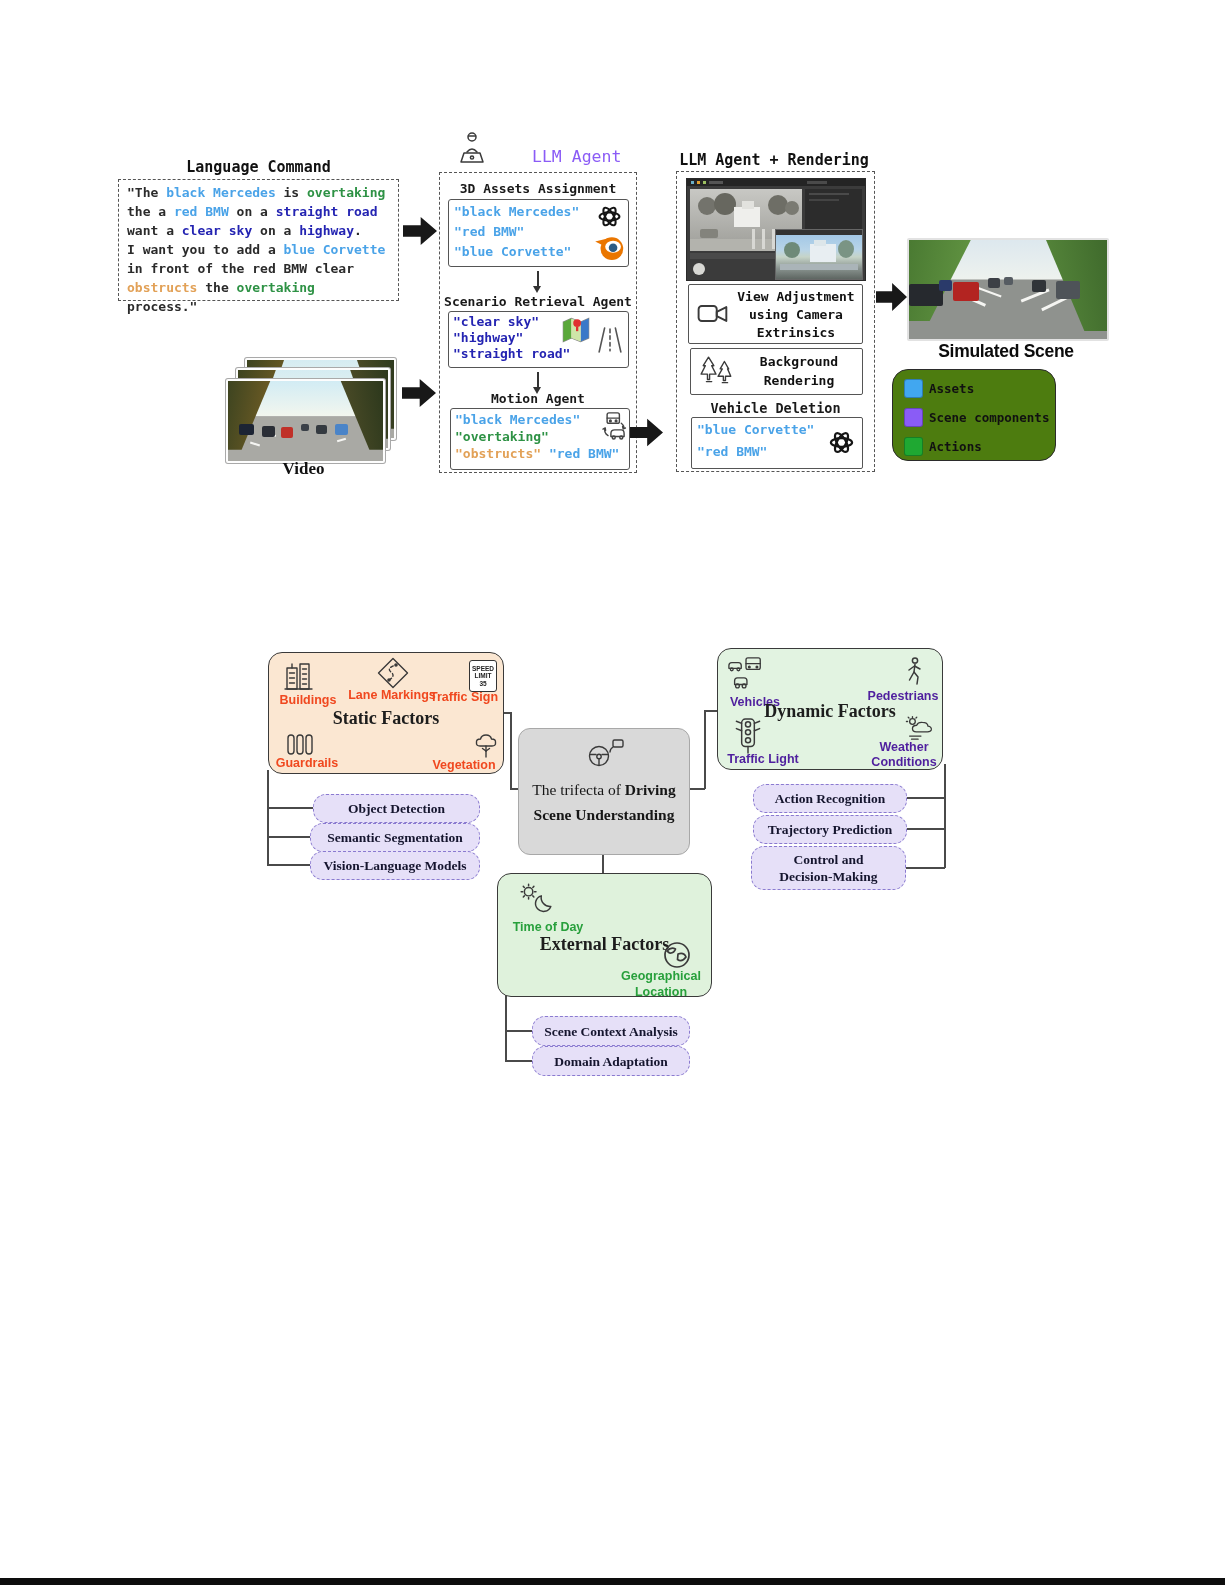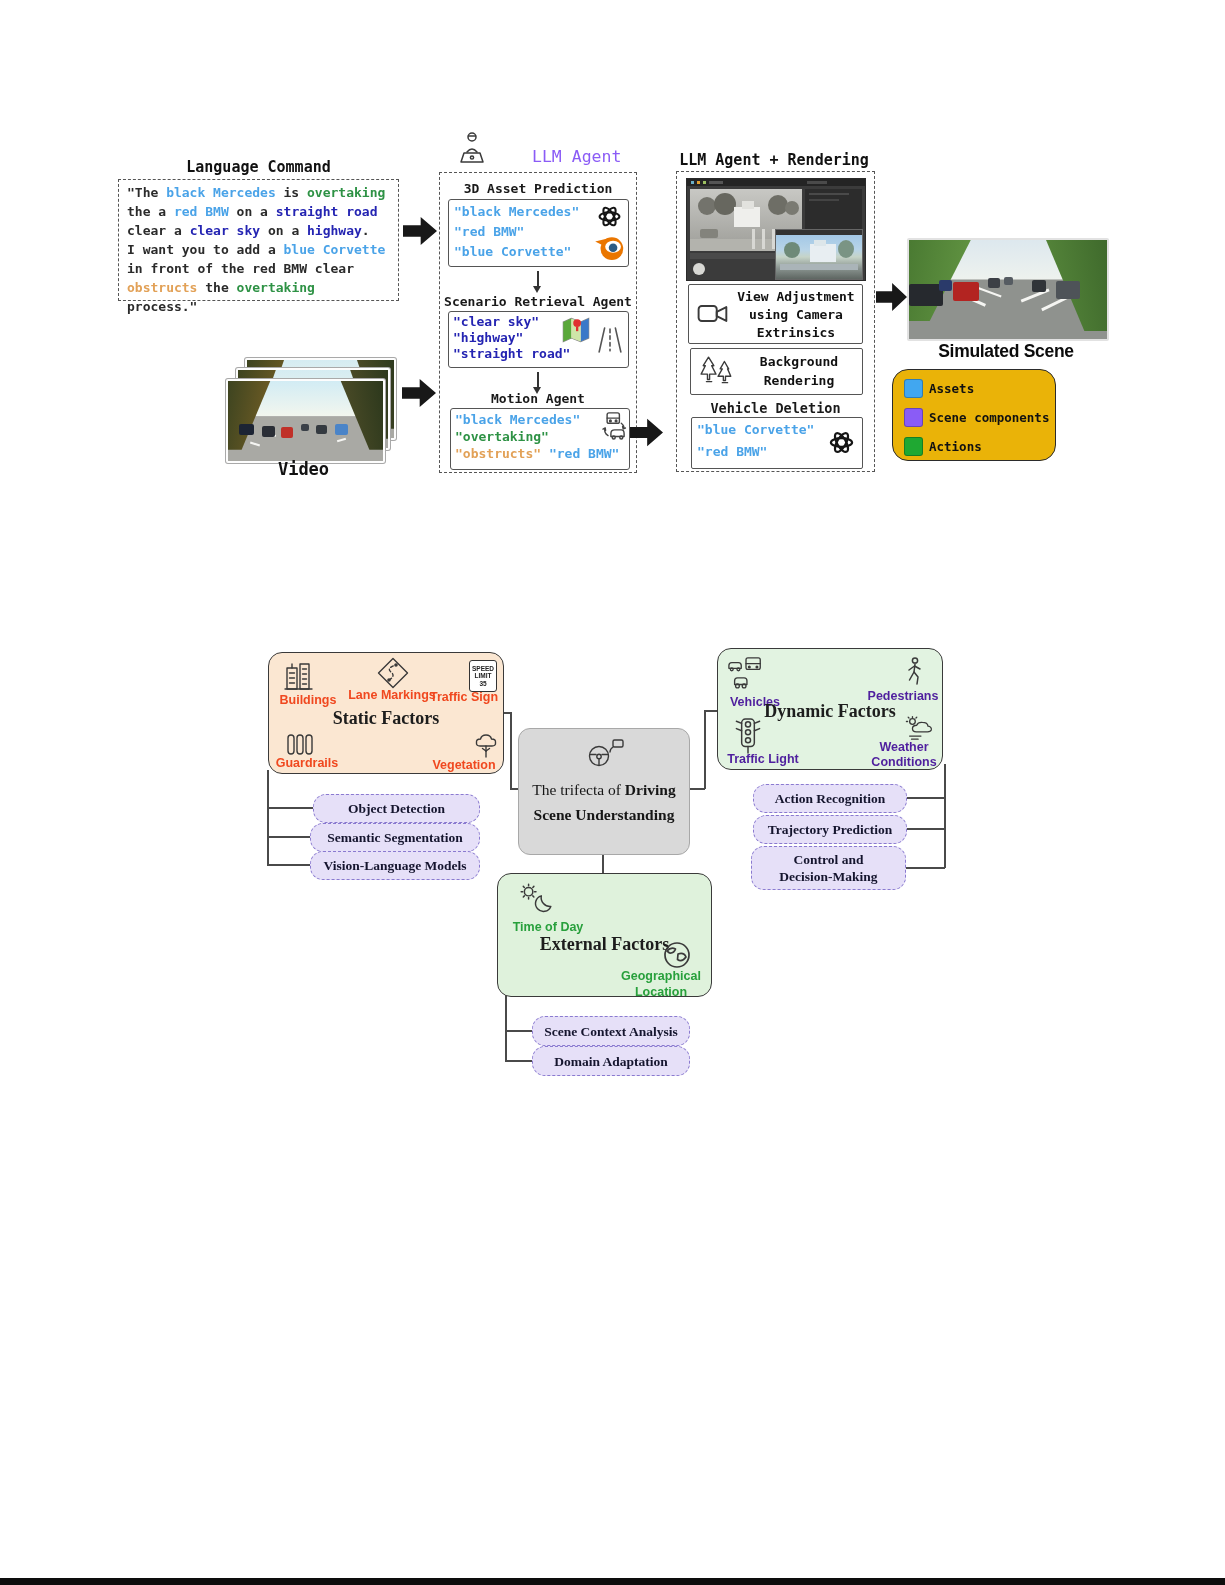"3D Asset Prediction" div.sec-title { text: Asset Prediction -> Assets Assignment }
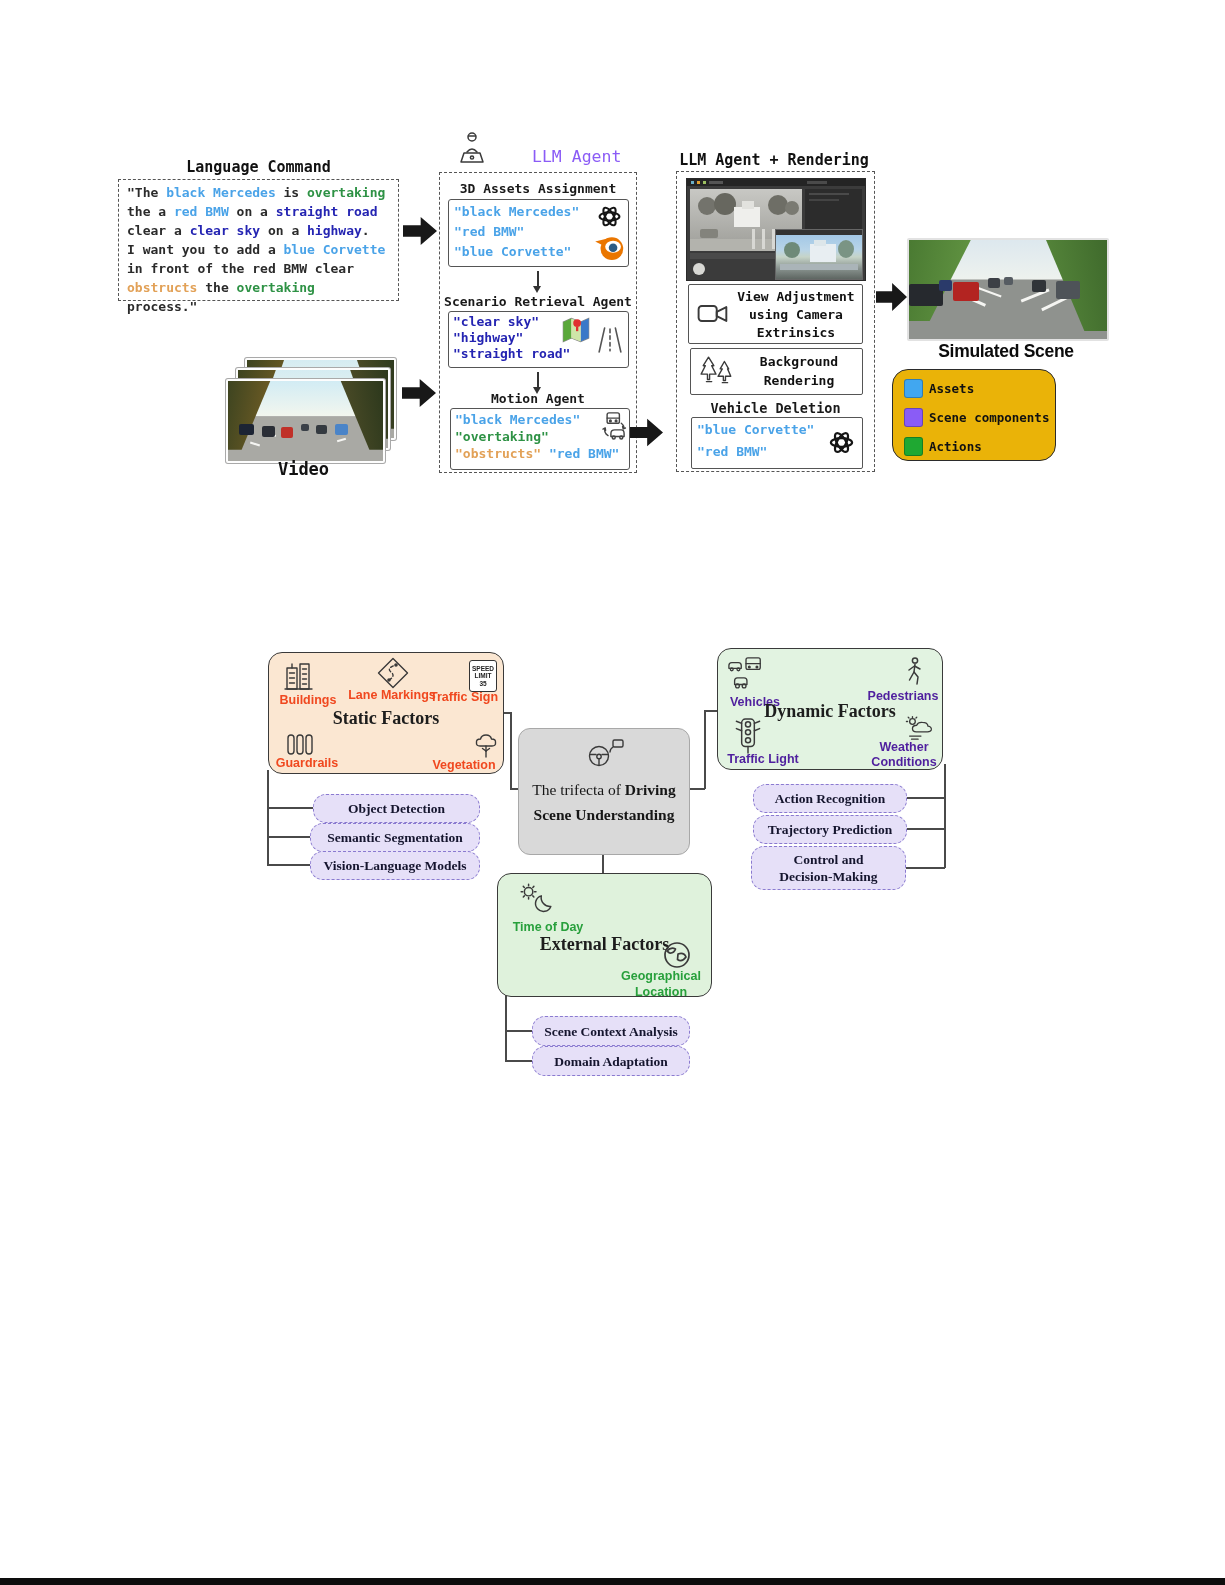"clear a" span.seg-plain { text: clear -> want }
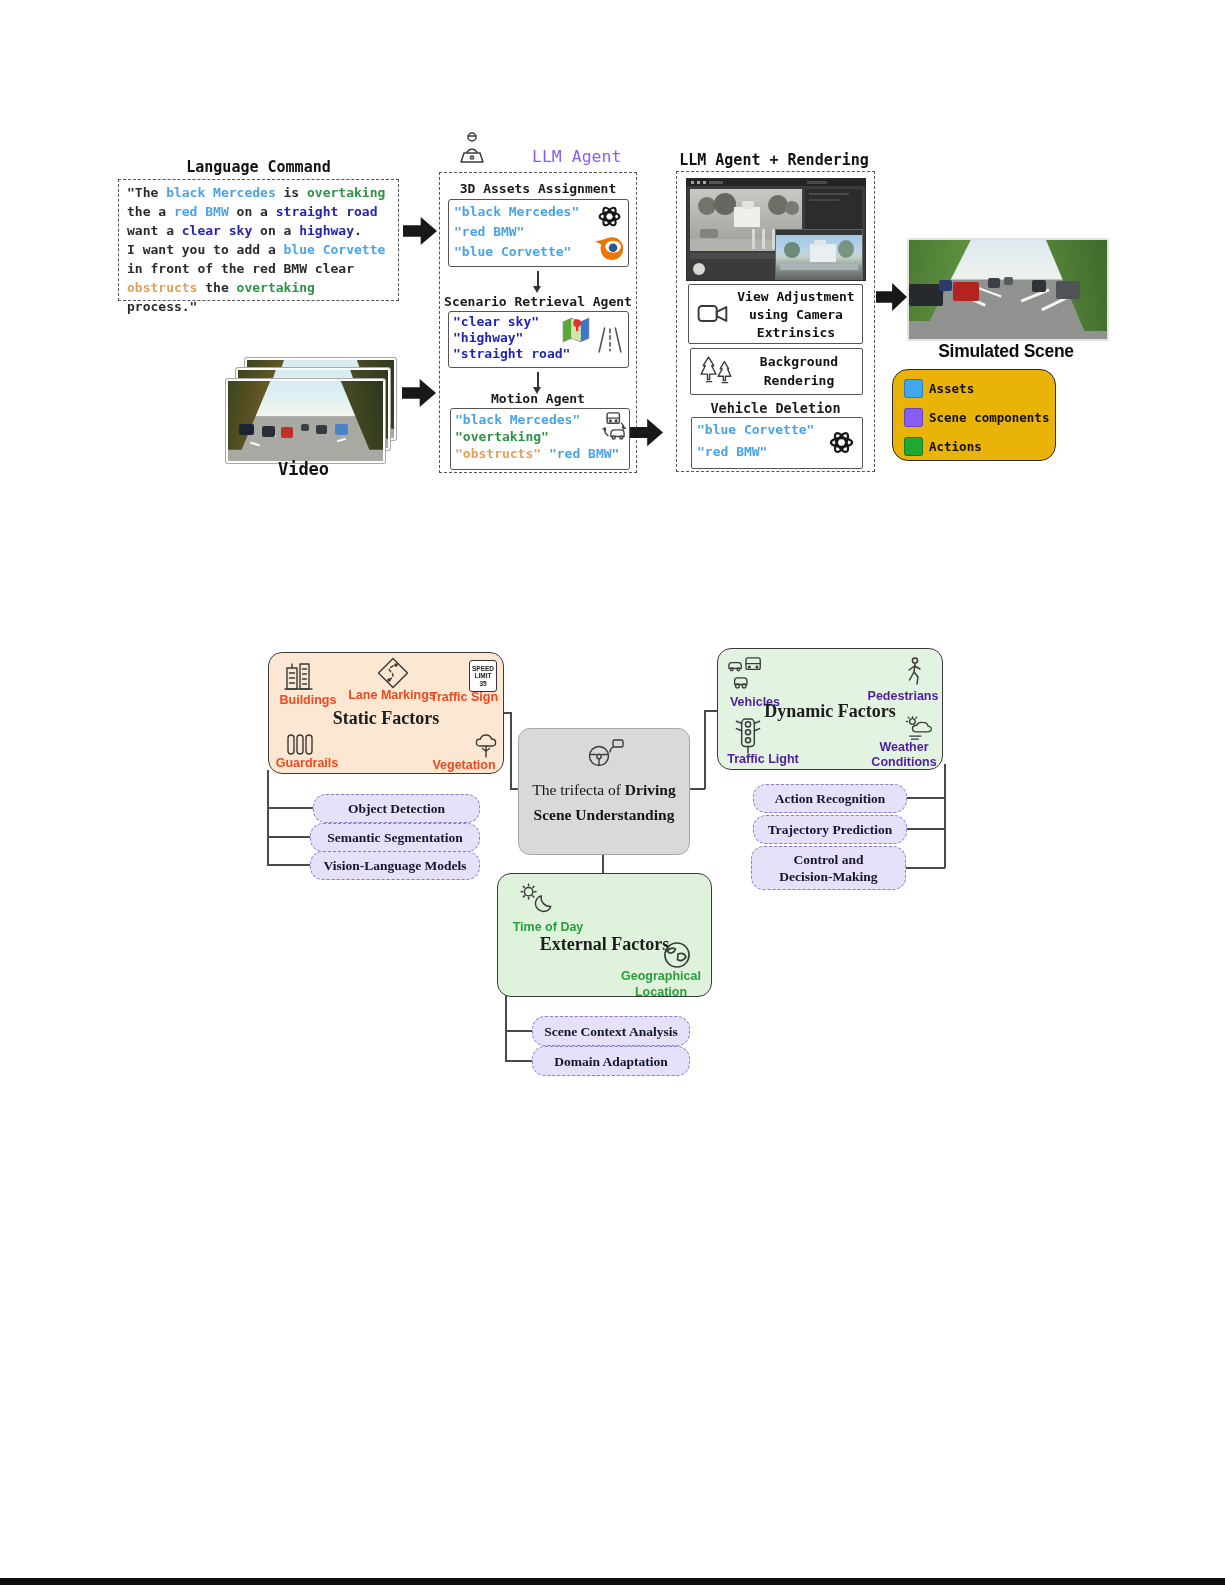"Assets" .legend { background: #eab308 -> #4d7c0f }
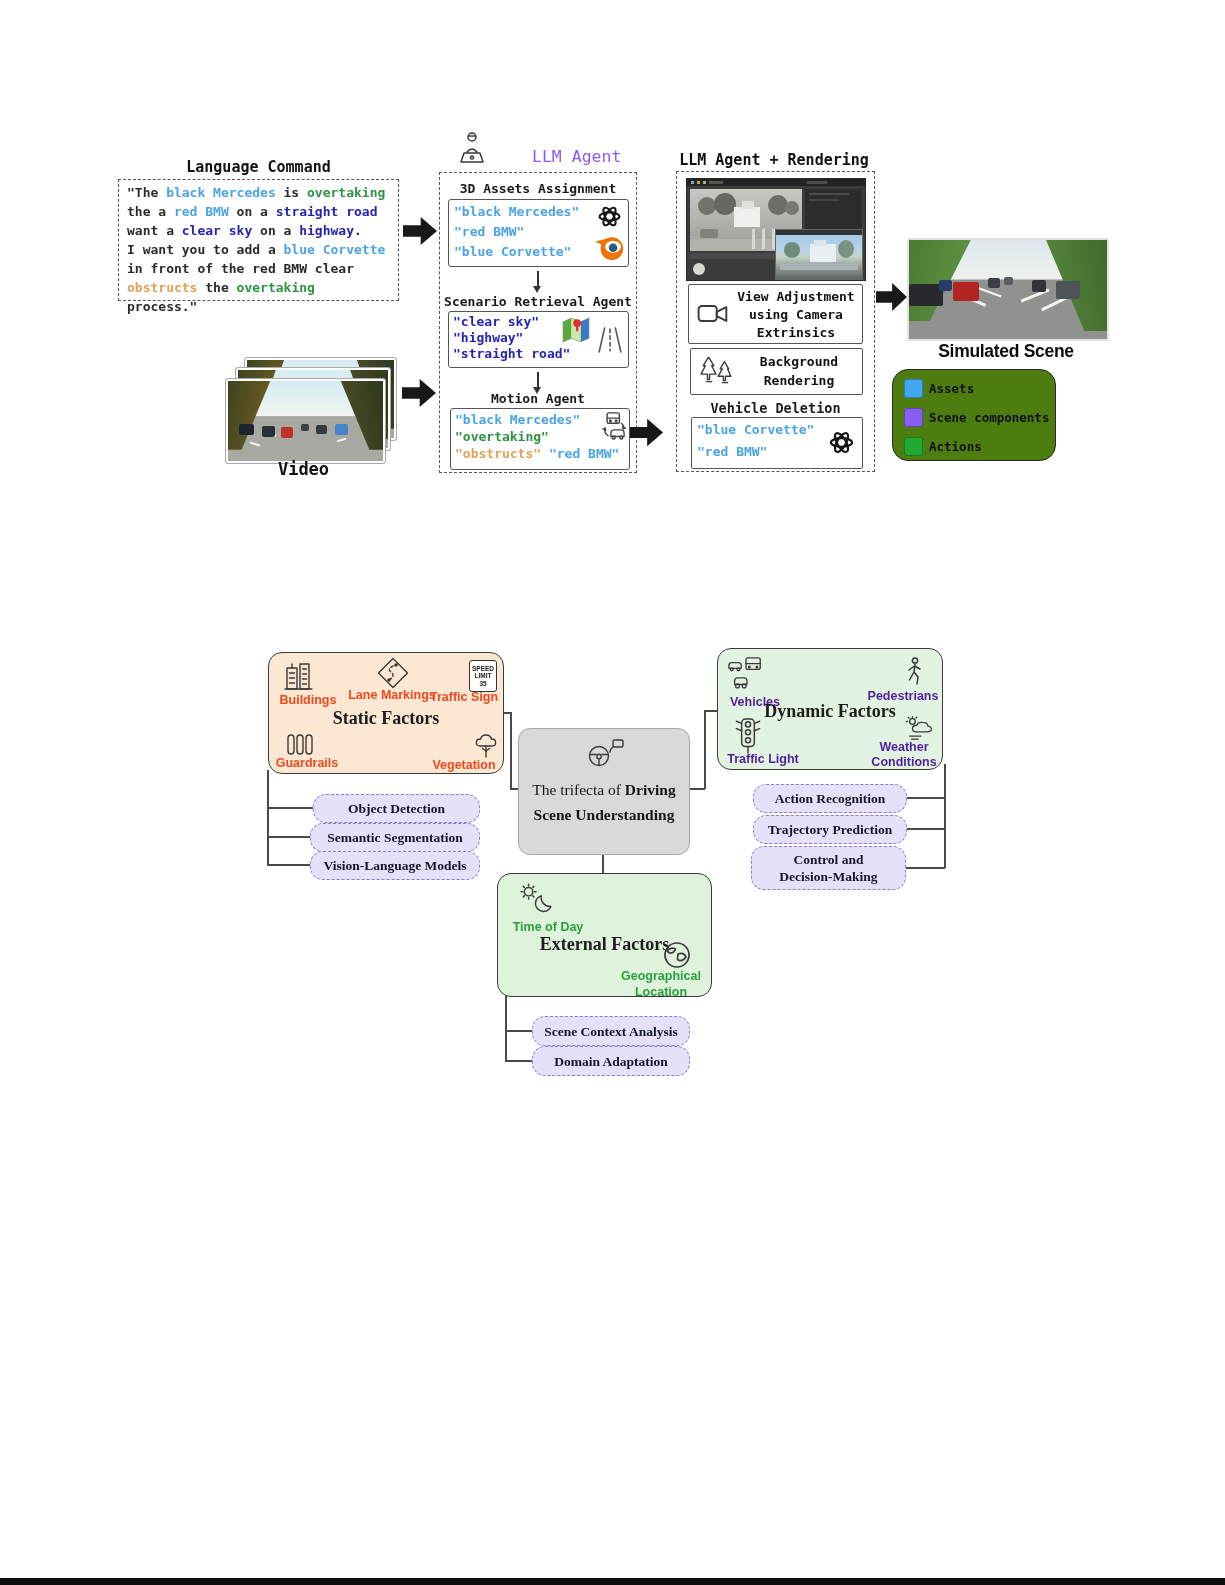"Video" div.abs { font-family: none -> Liberation Serif, serif }
